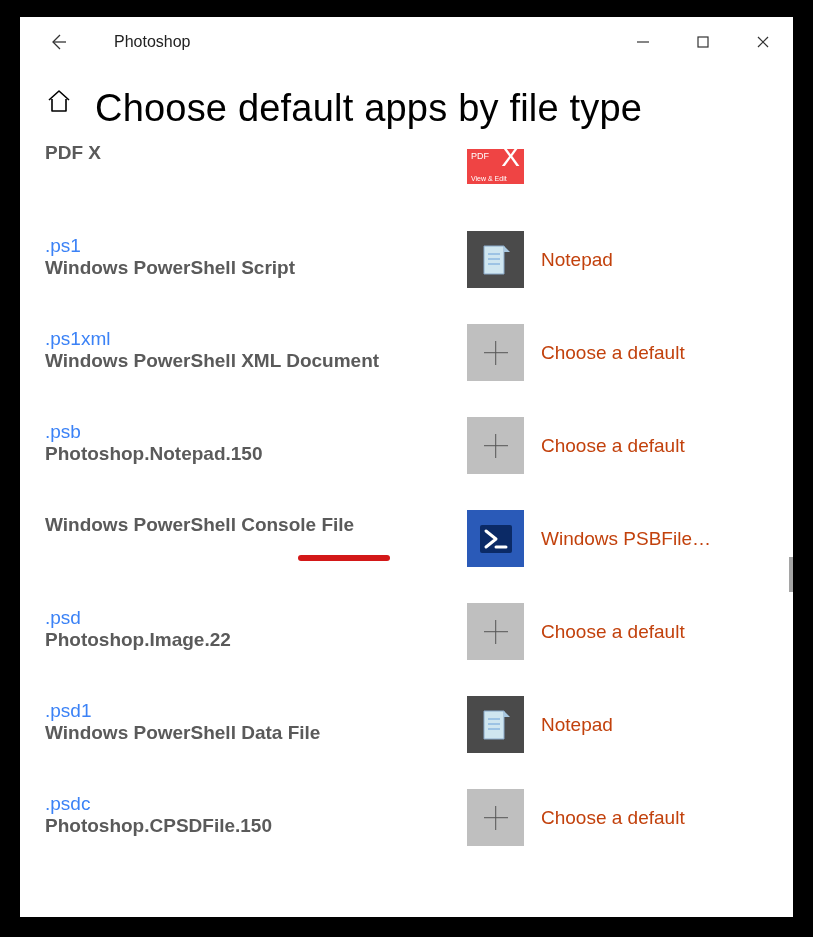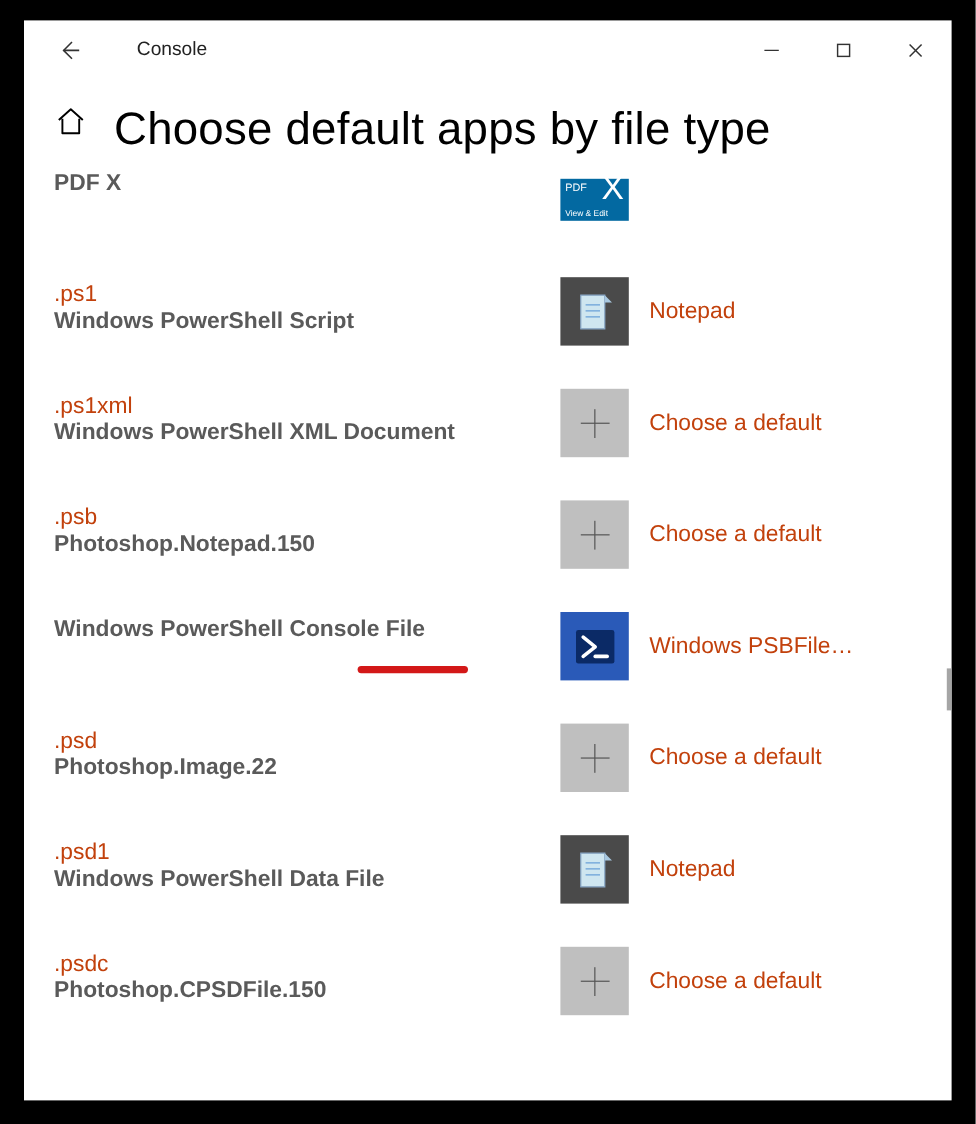"Console" div.app-title { text: Console -> Photoshop }
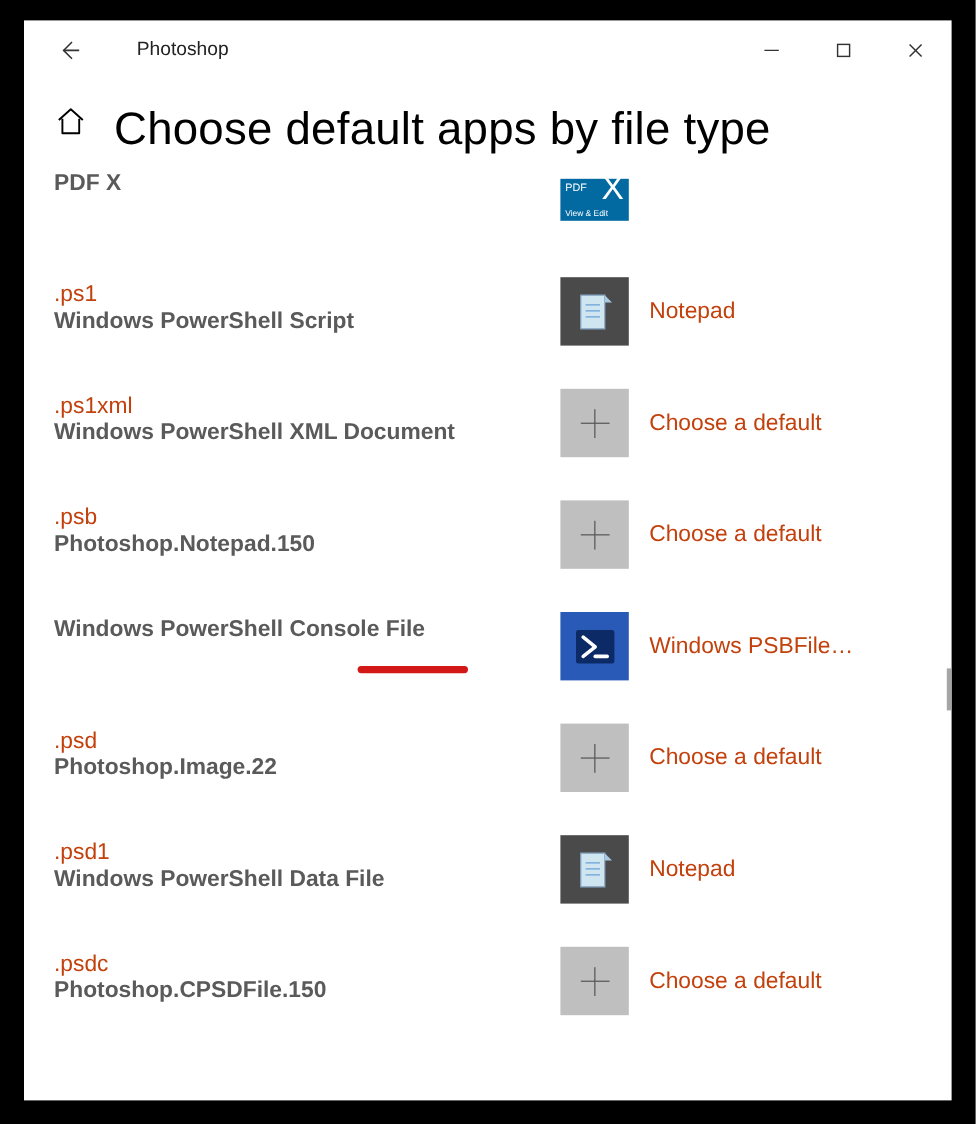"PDF" .icon-pdfx { background: #0369a1 -> #ef4444 }
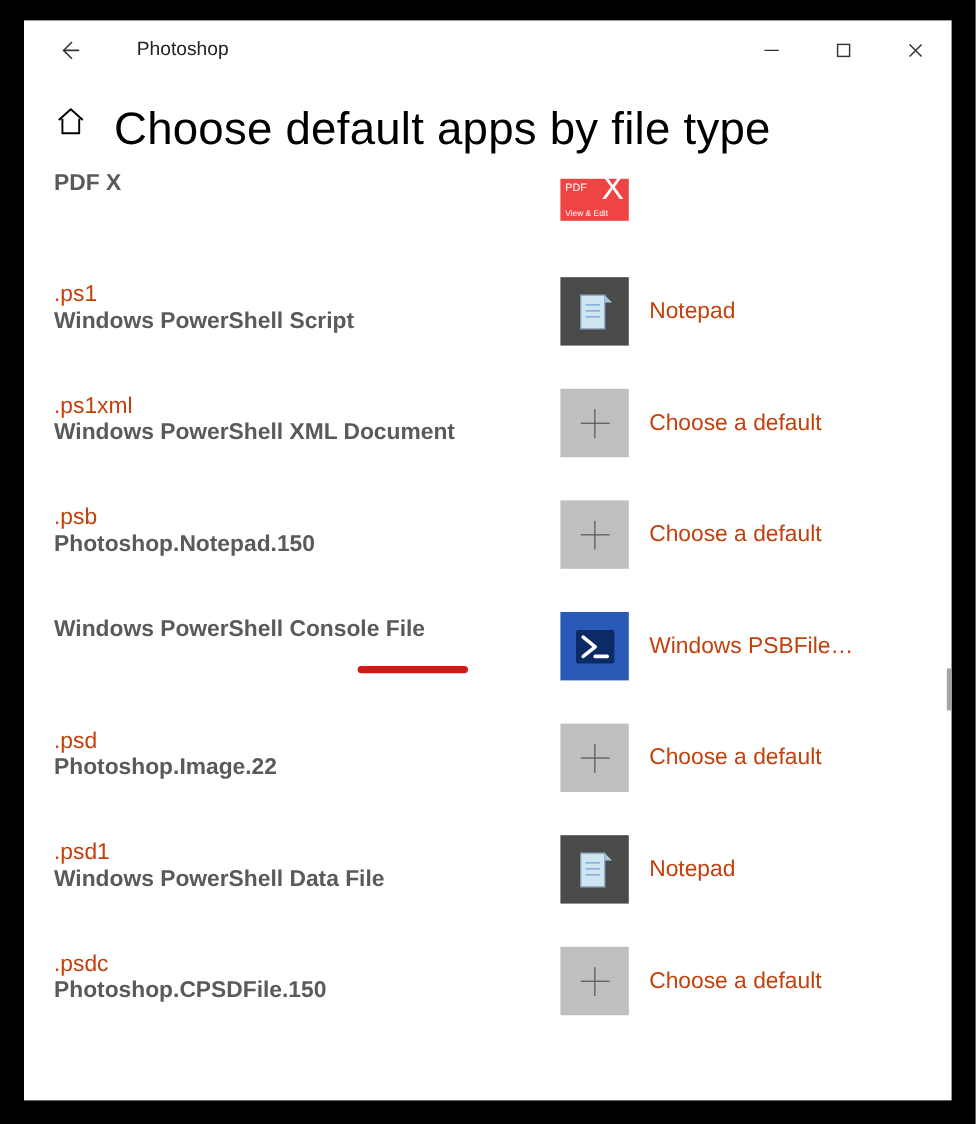".ps1" .ext { color: #c2410c -> #3b82f6 }
